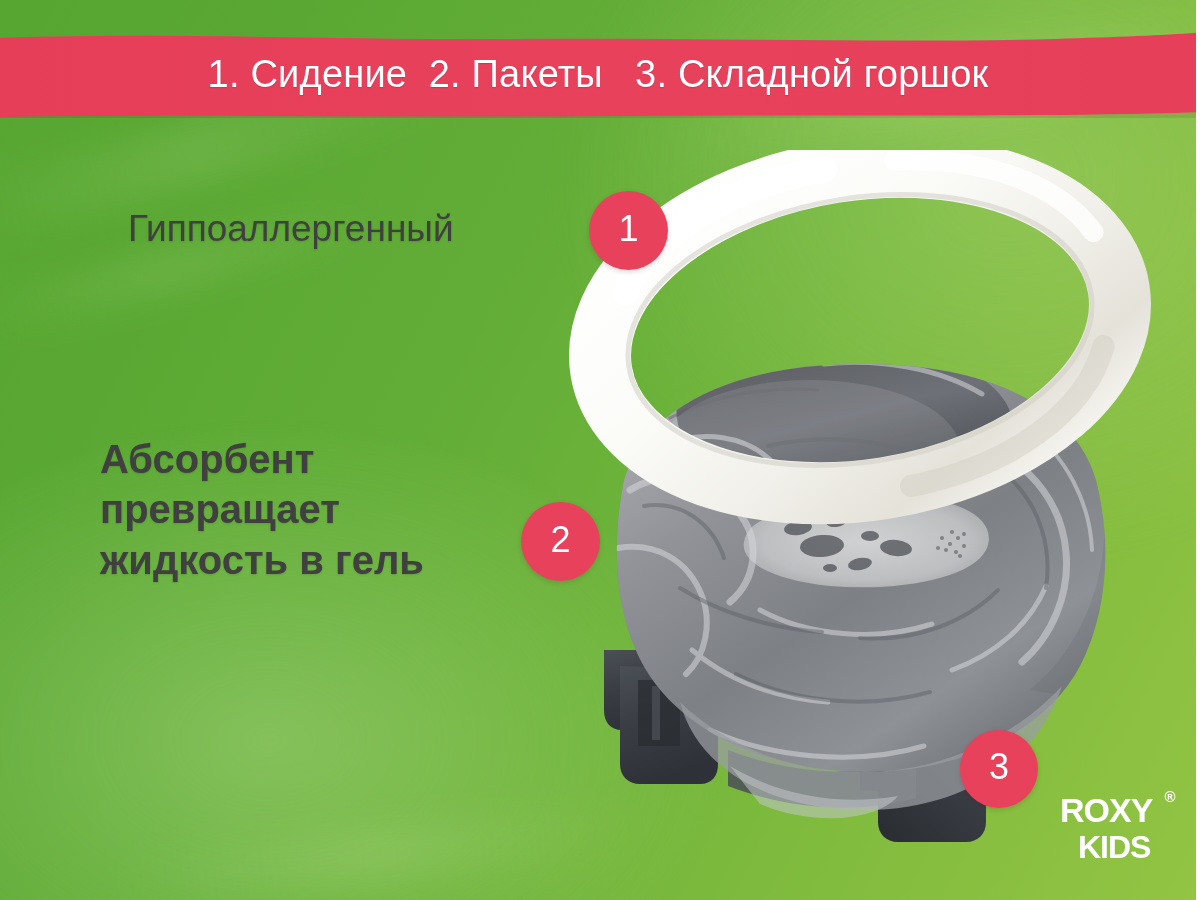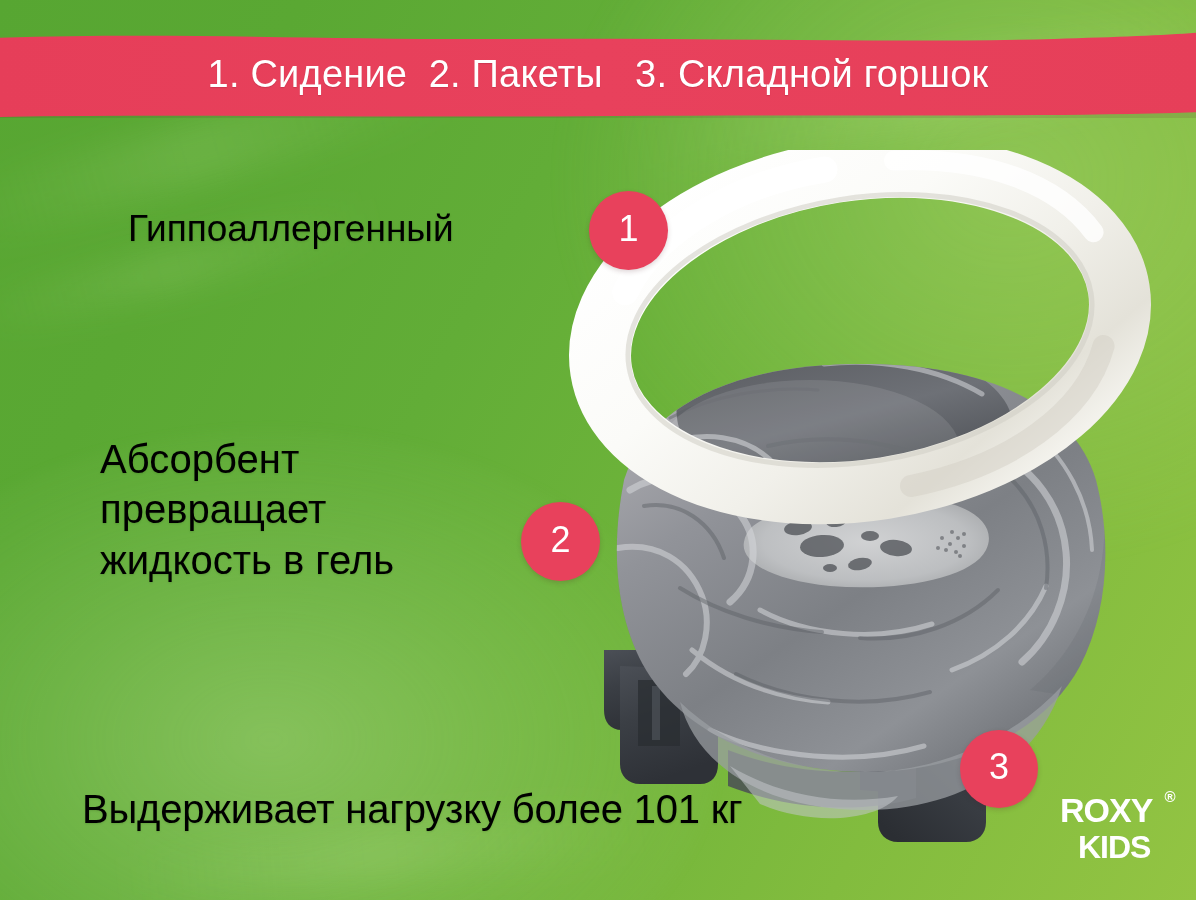"Гиппоаллергенный" .feat { color: #000000 -> #404040 }
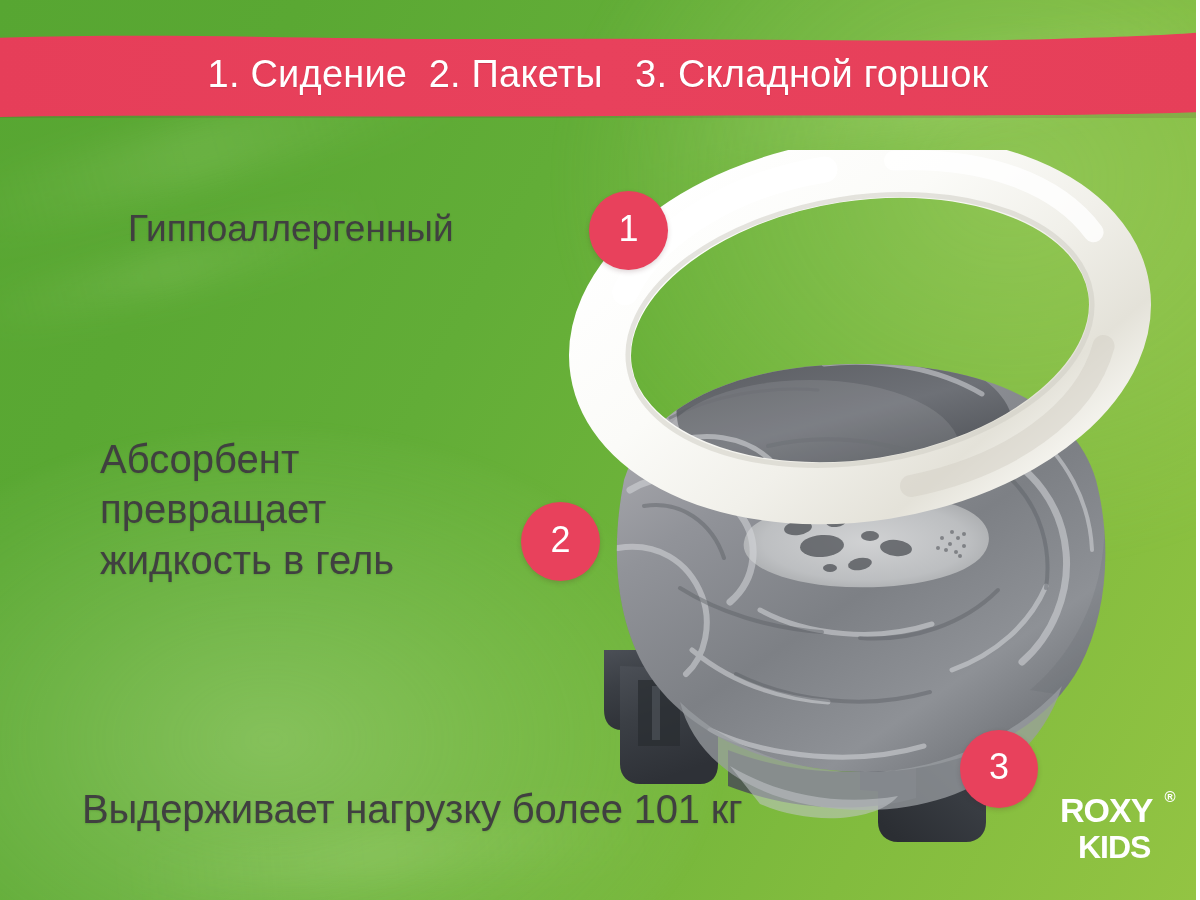"Абсорбент" .feat-2 { font-weight: none -> bold }
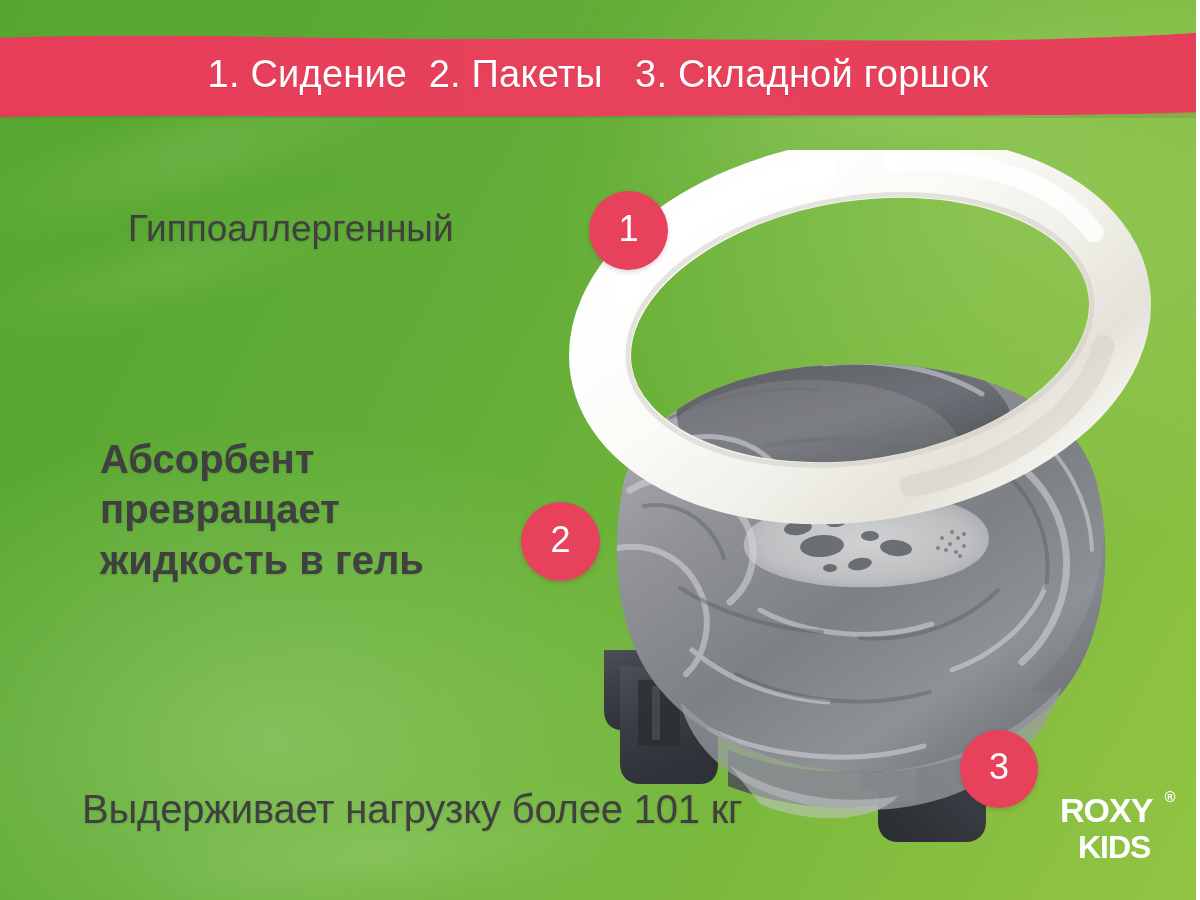"Выдерживает нагрузку более 101 кг" div.feat { html: <div>Выдерживает нагрузку более 101 кг</div> -> none }
